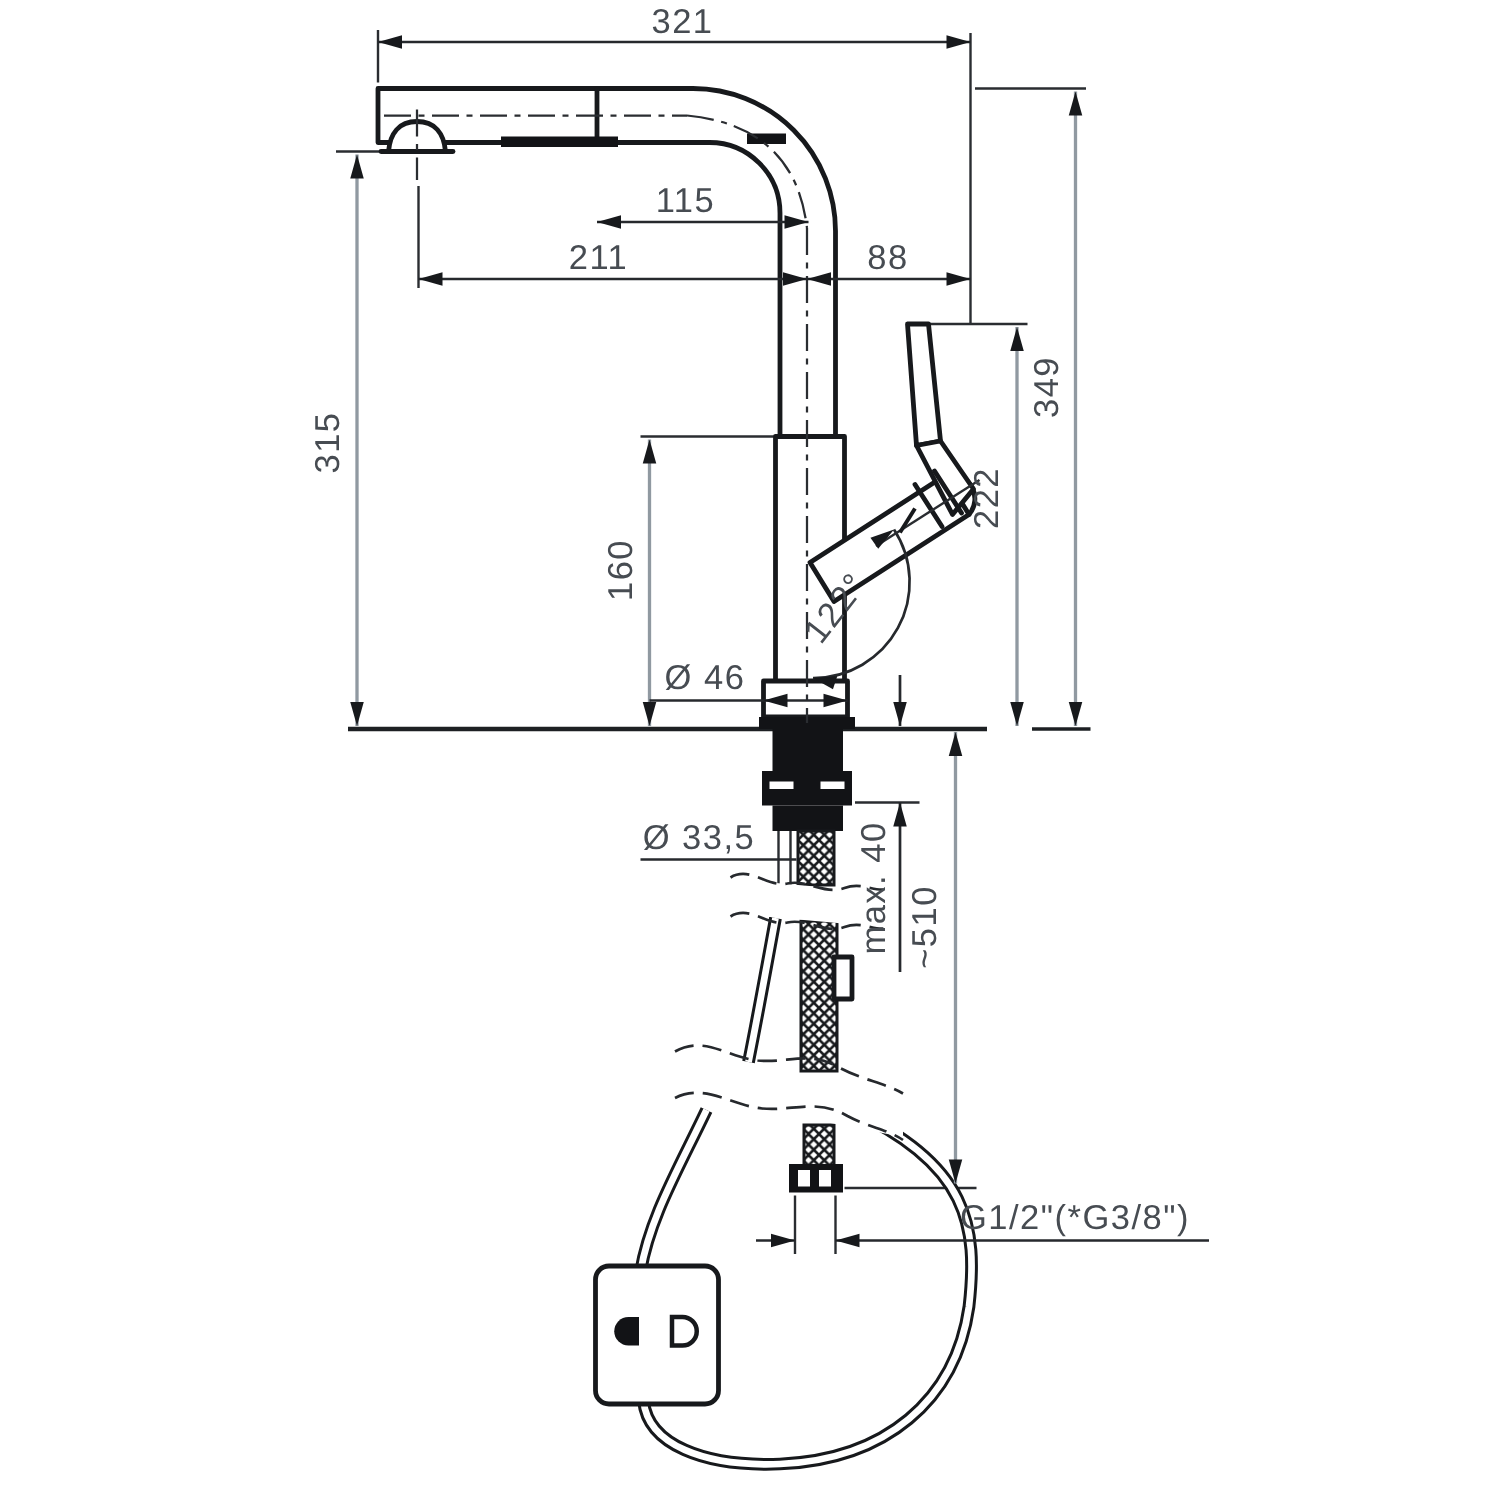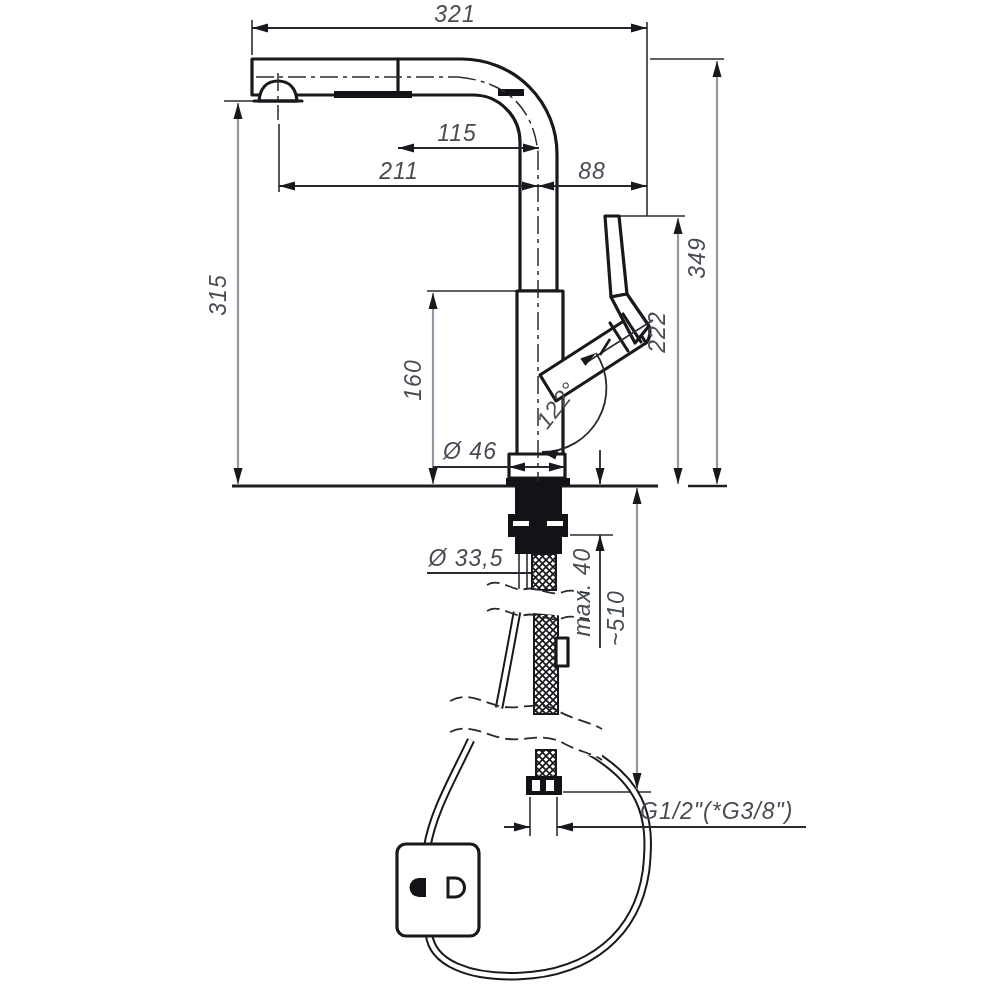"321" .stage { font-style: italic -> none }
